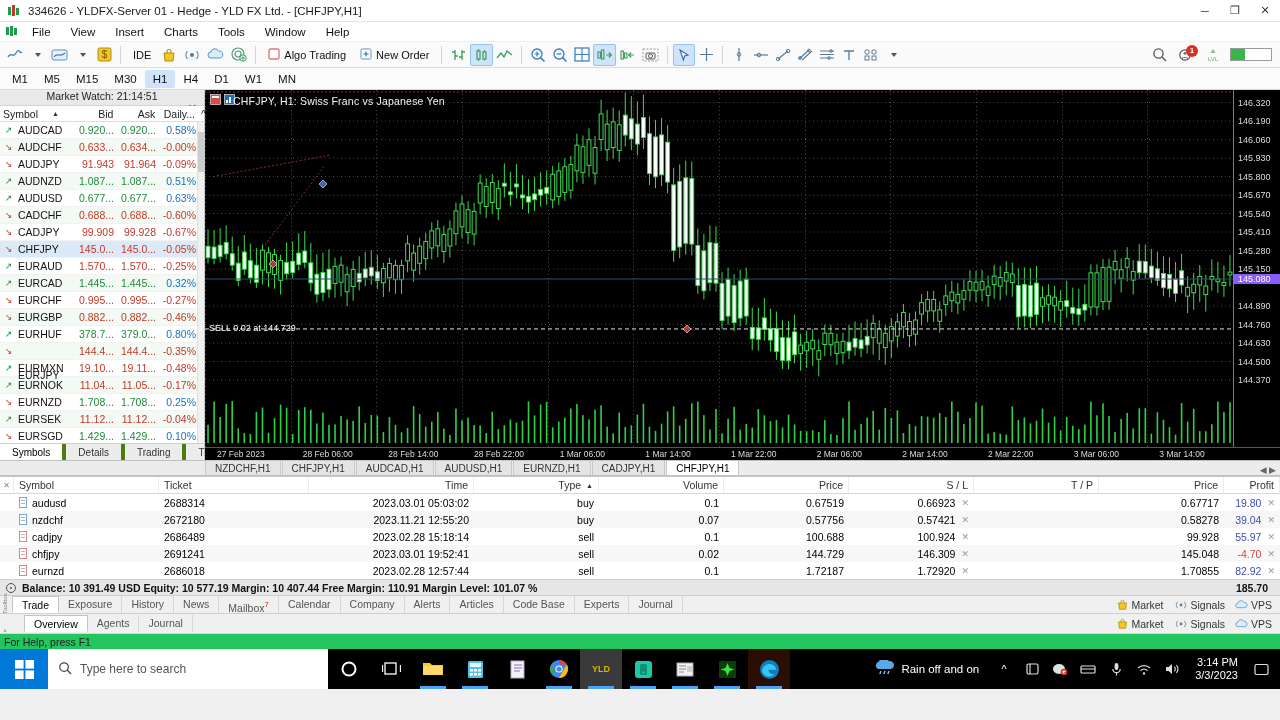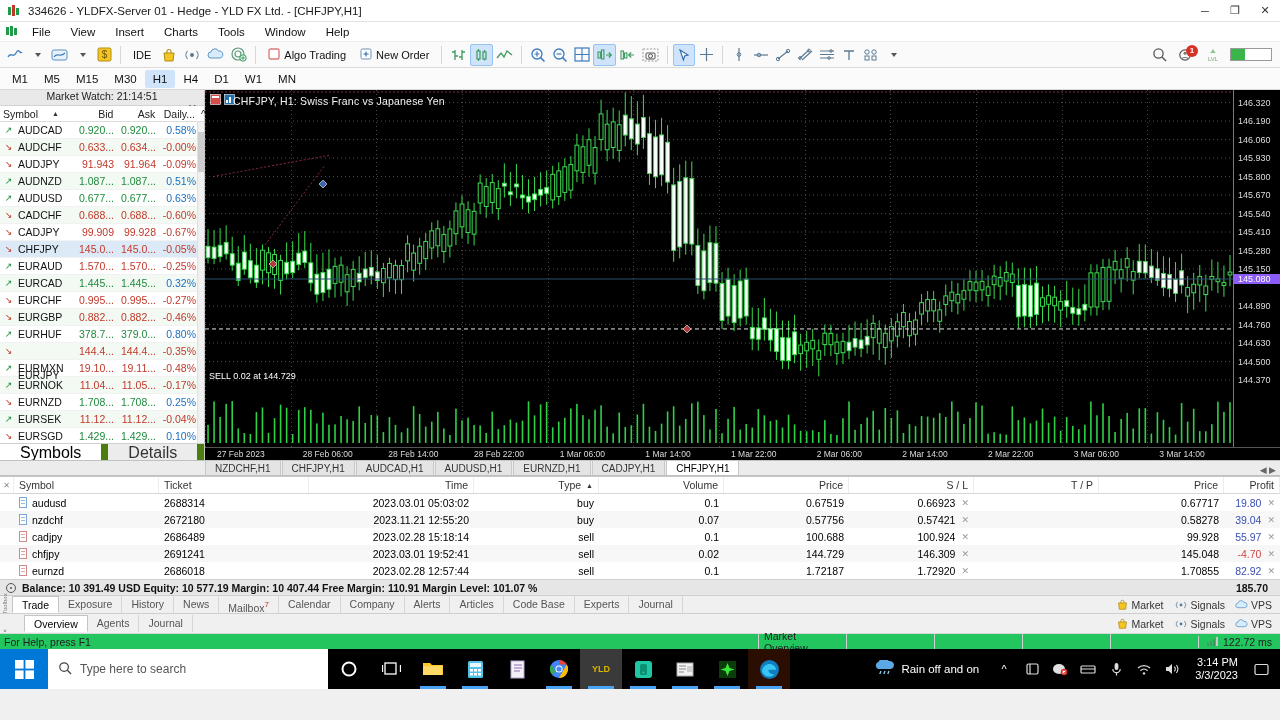"SELL 0.02 at 144.729" .selllabel { margin-top: 48px -> none }
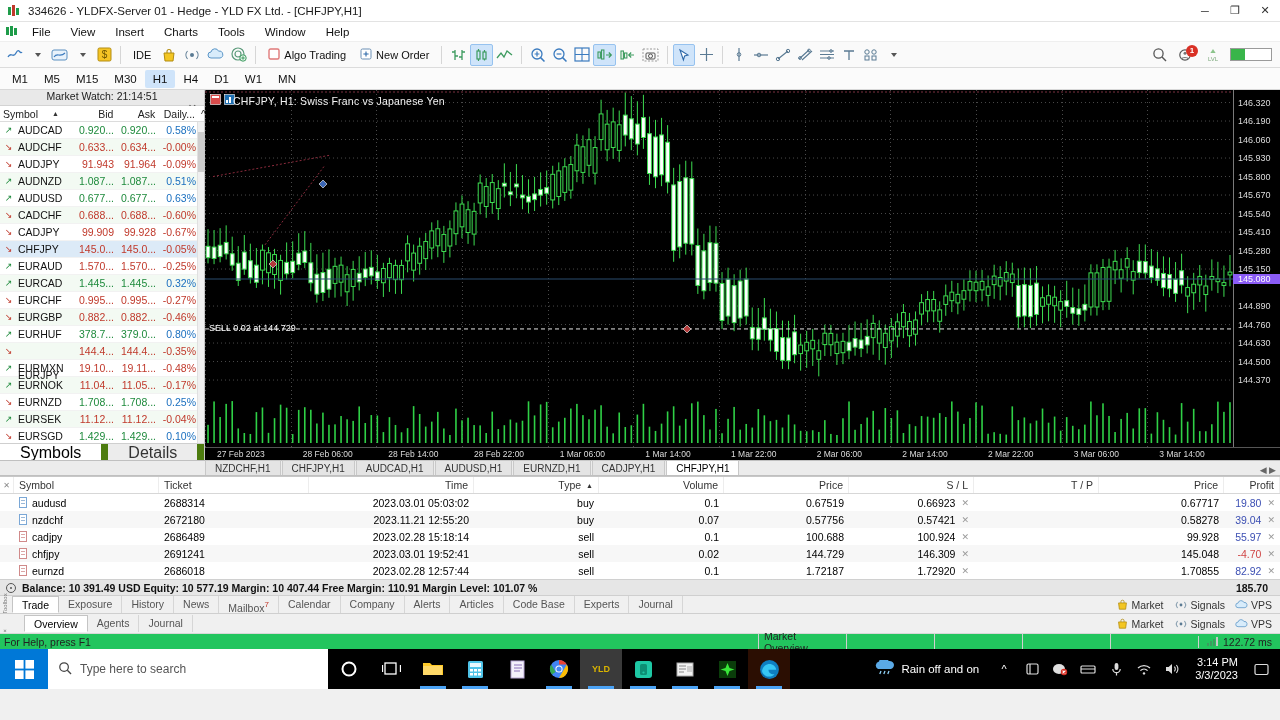"Symbols" .mw-tab { border-right: 7px solid #4d7c0f -> 4px solid #4d7c0f; font-size: 16px -> 10px; padding: 0 20px -> 0 12px }
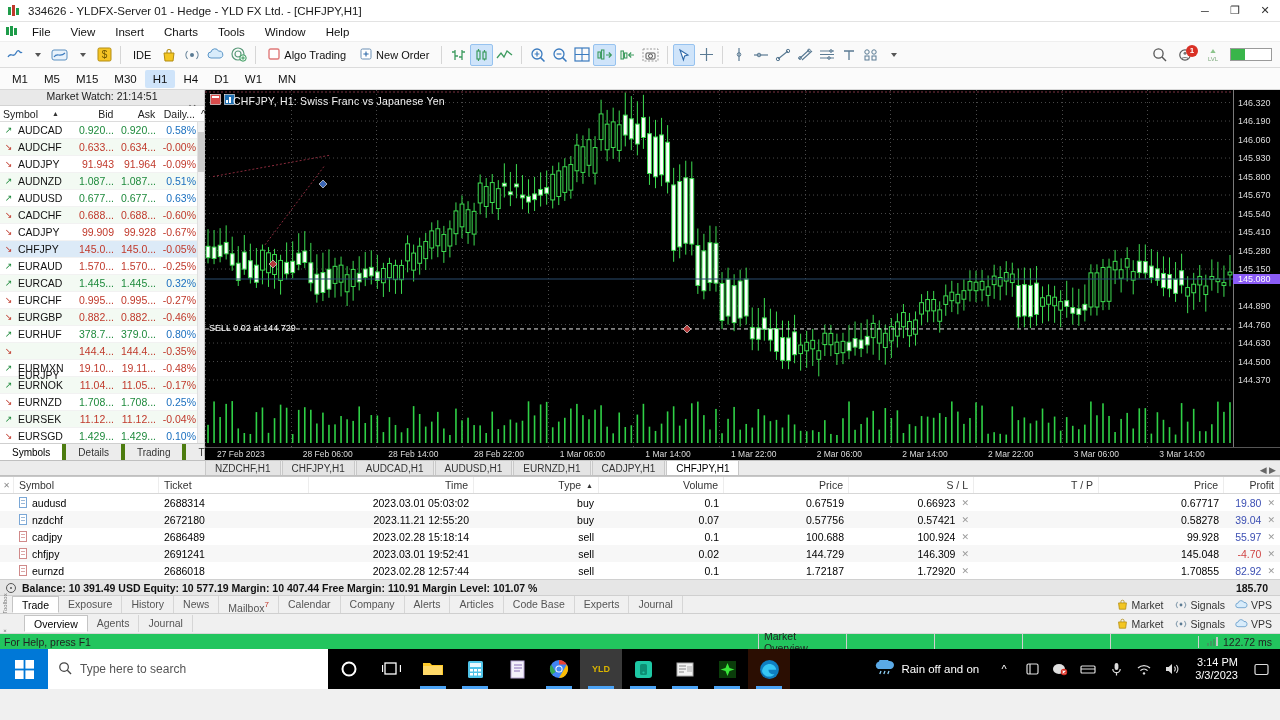"Market Overview" div.sb-cells { html: <div> <div>Market Overview</div> <div></div> <div></div> <div></div> <div></div> <div> <span><svg> <rect></rect> <rect></rect> <rect></rect> <rect></rect> </svg></span> <span>122.72 ms</span> </div> </div> -> none }
